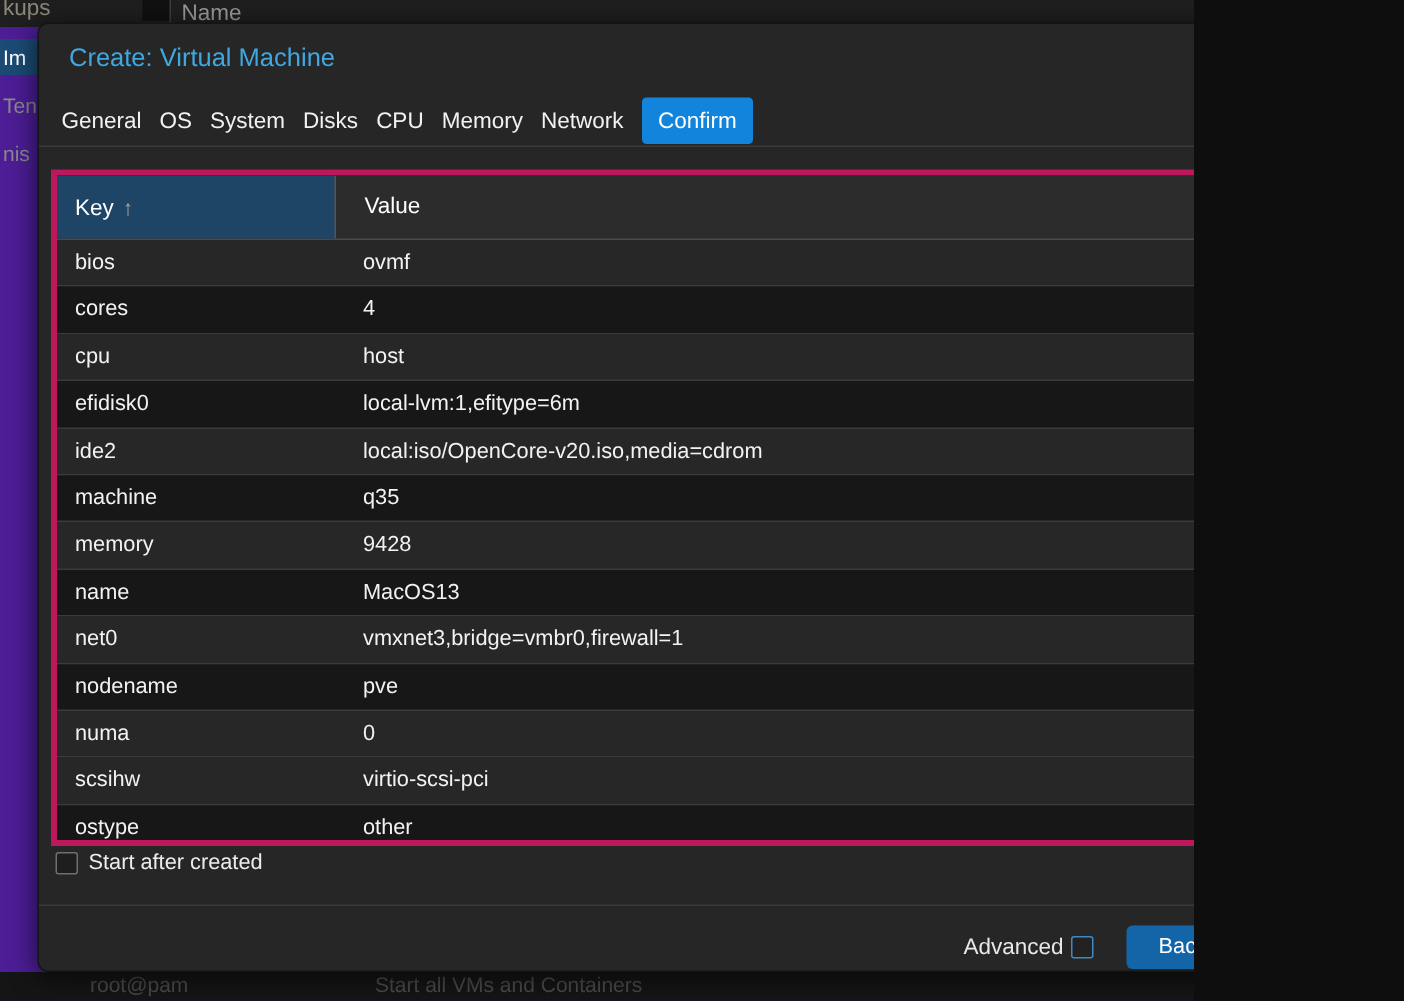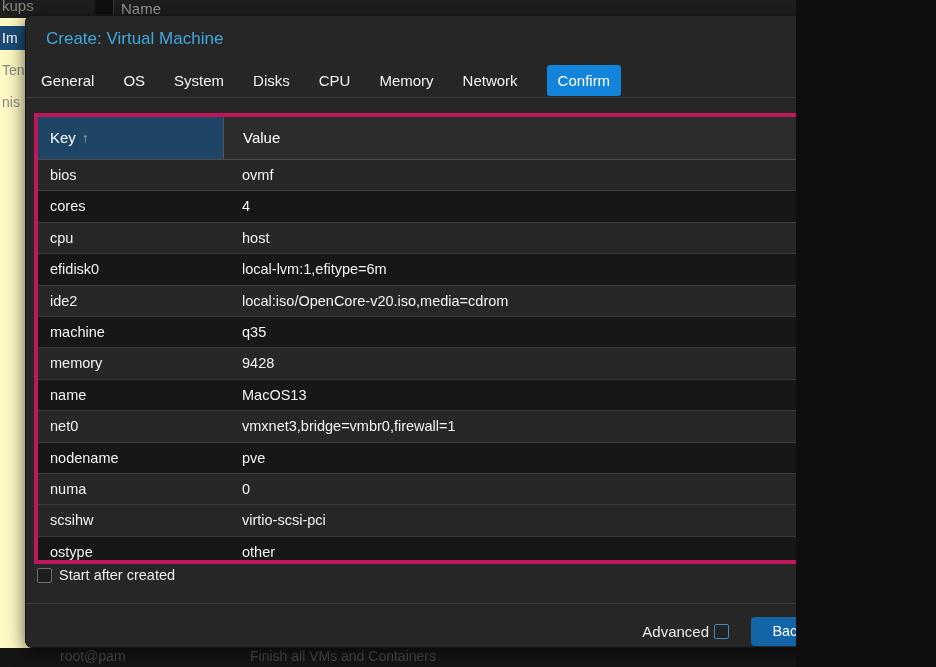"kups" #screen { background: #fef9c3 -> #4c1d95 }
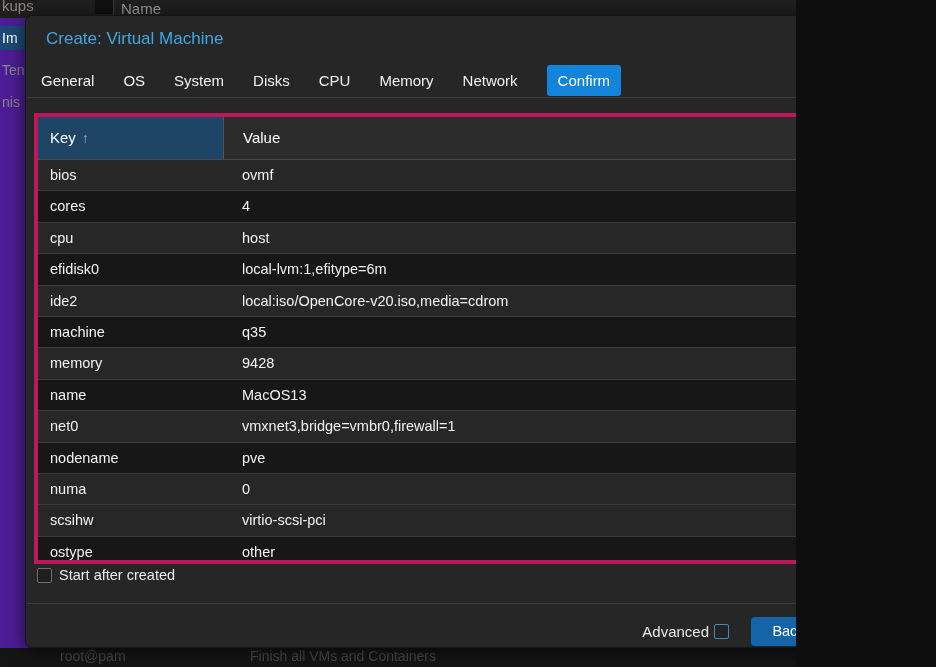"General" .tab-bar { gap: 29px -> 12px }
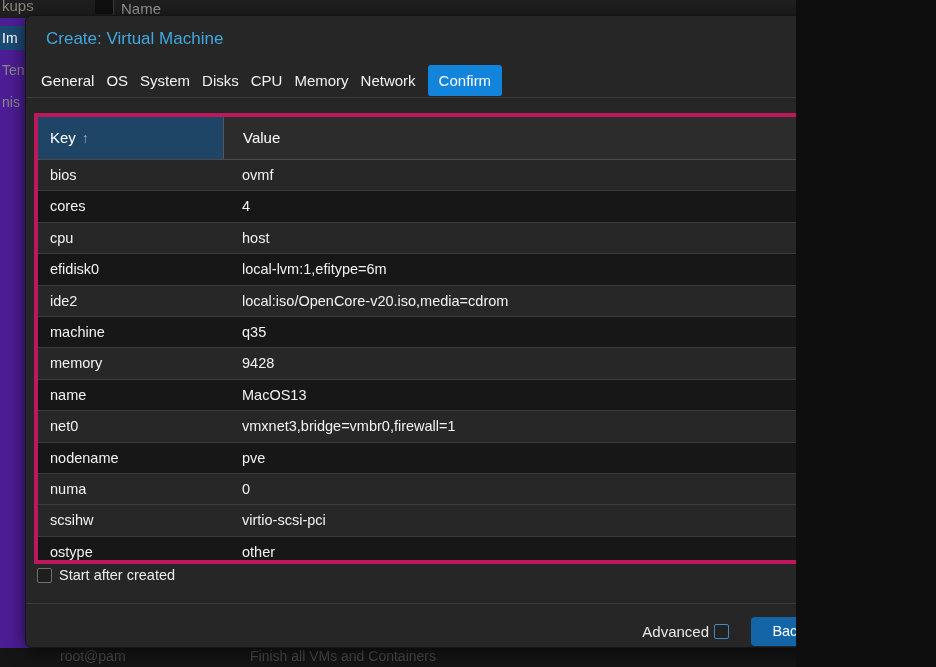"Finish all VMs and Containers" div.bg-bottom-text2 { text: Finish -> Start }
